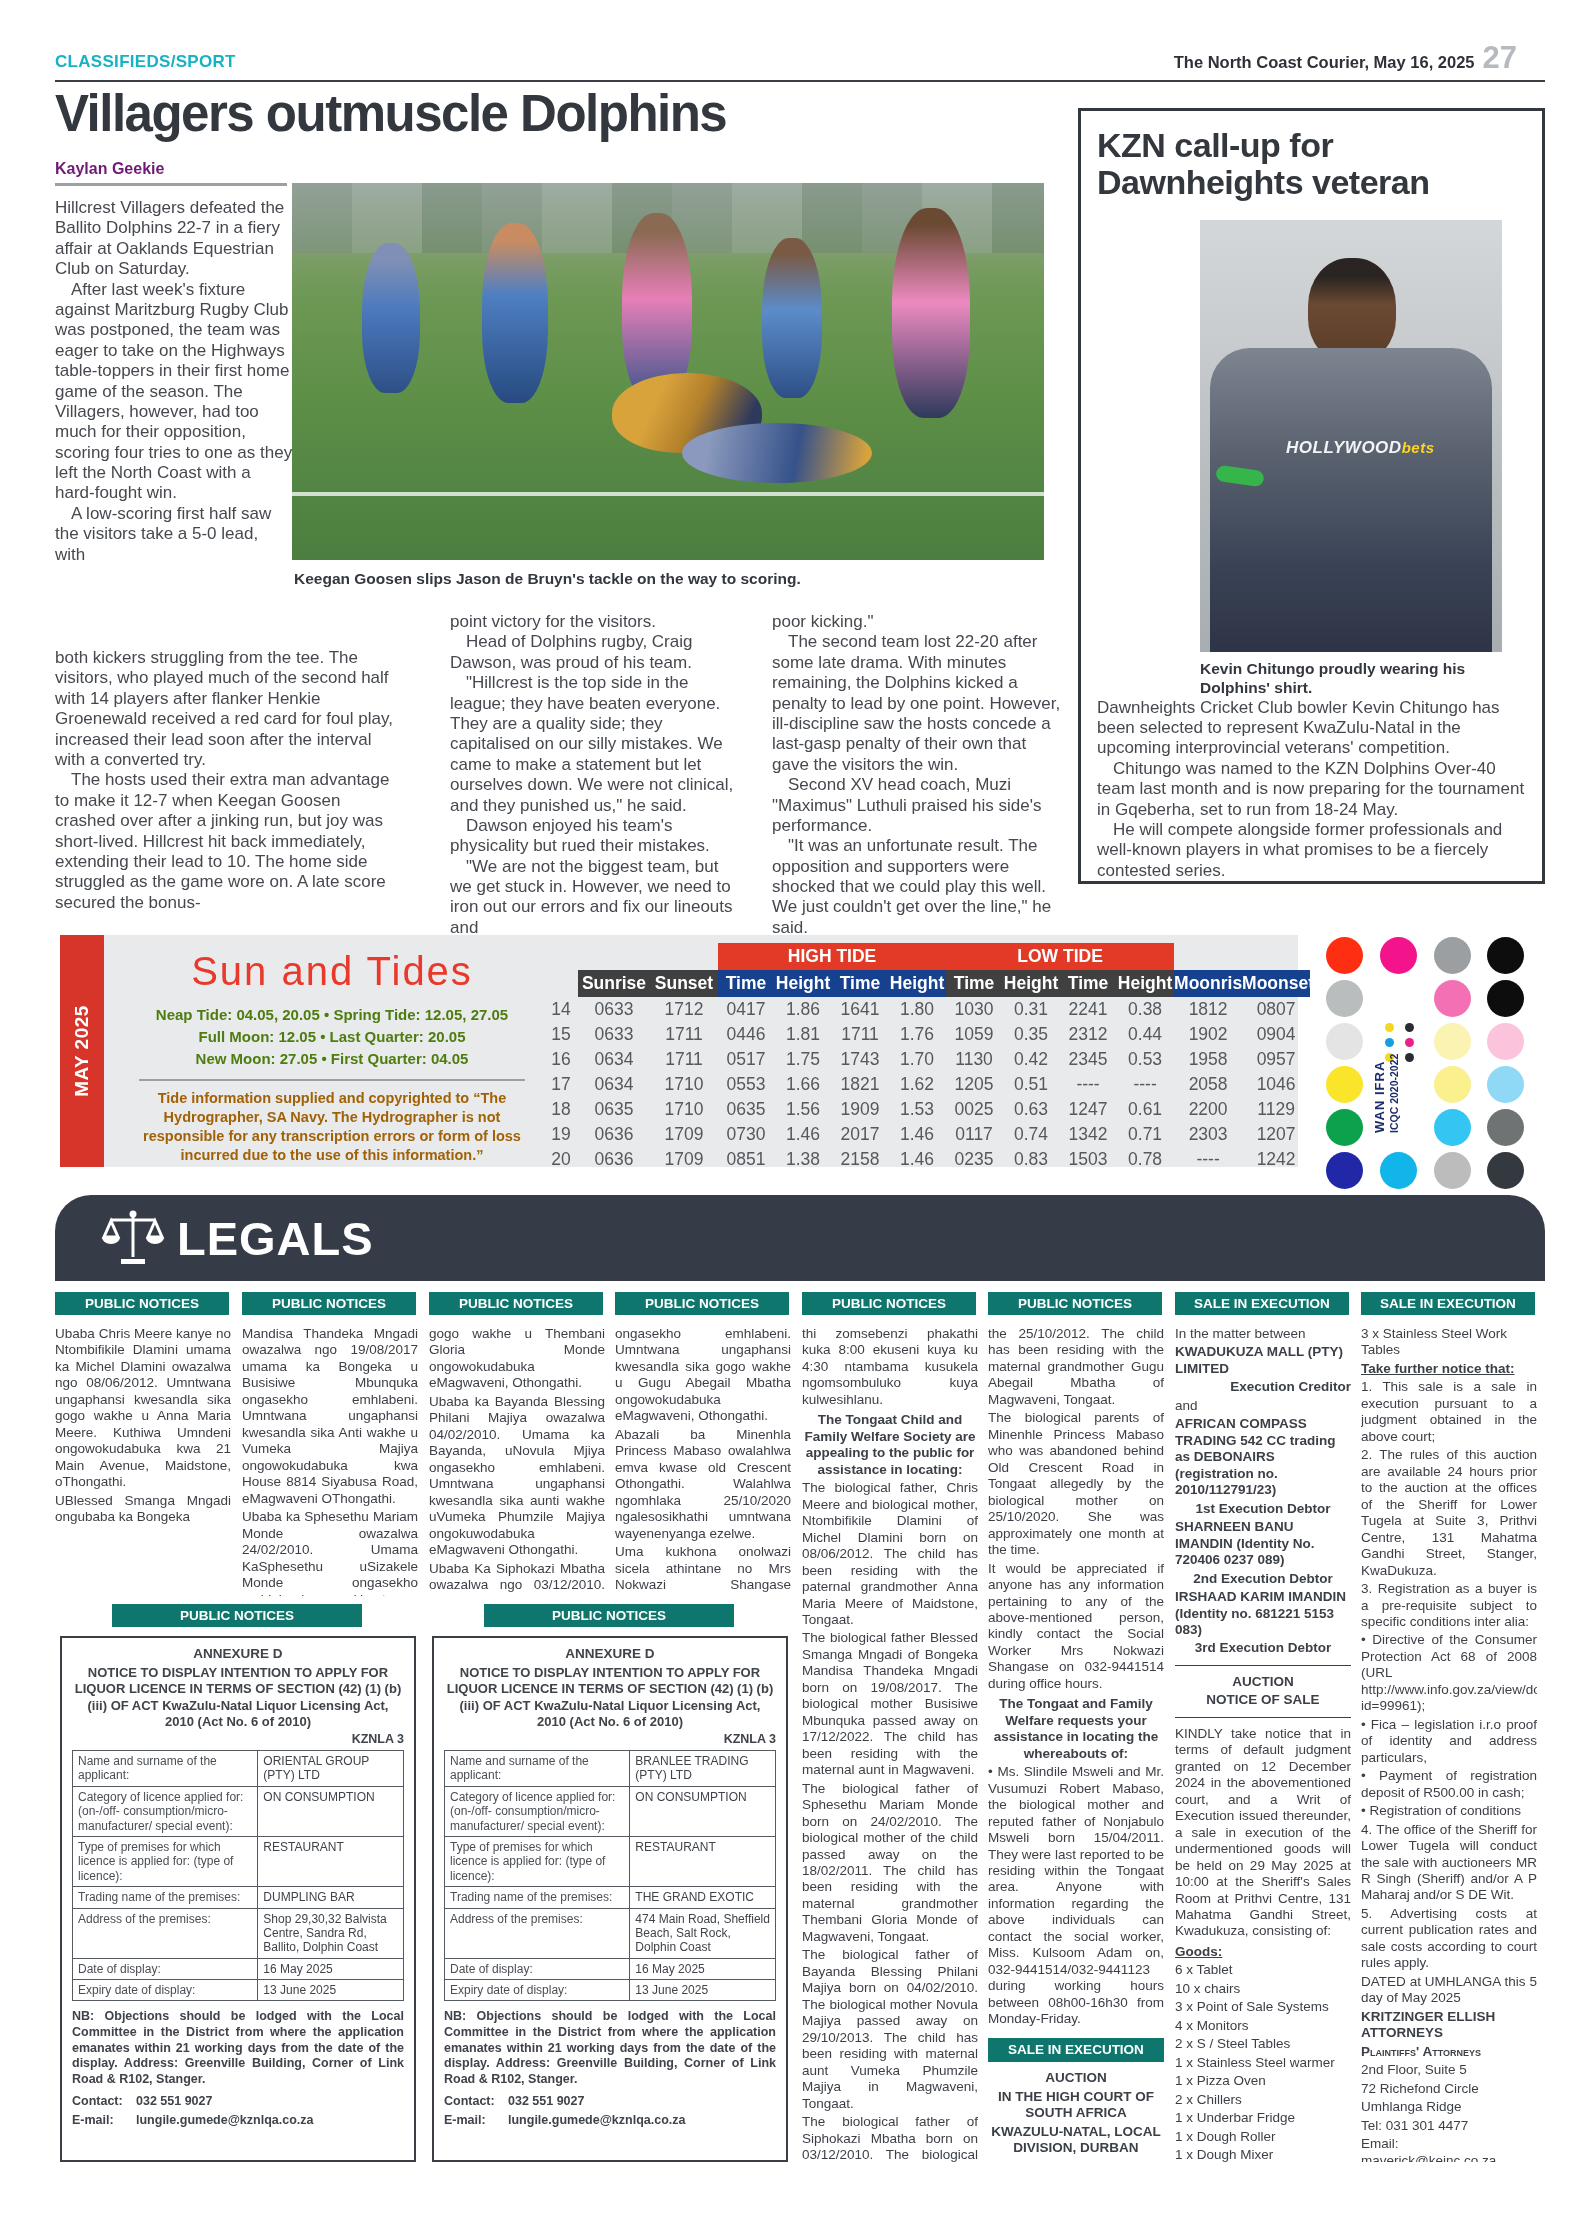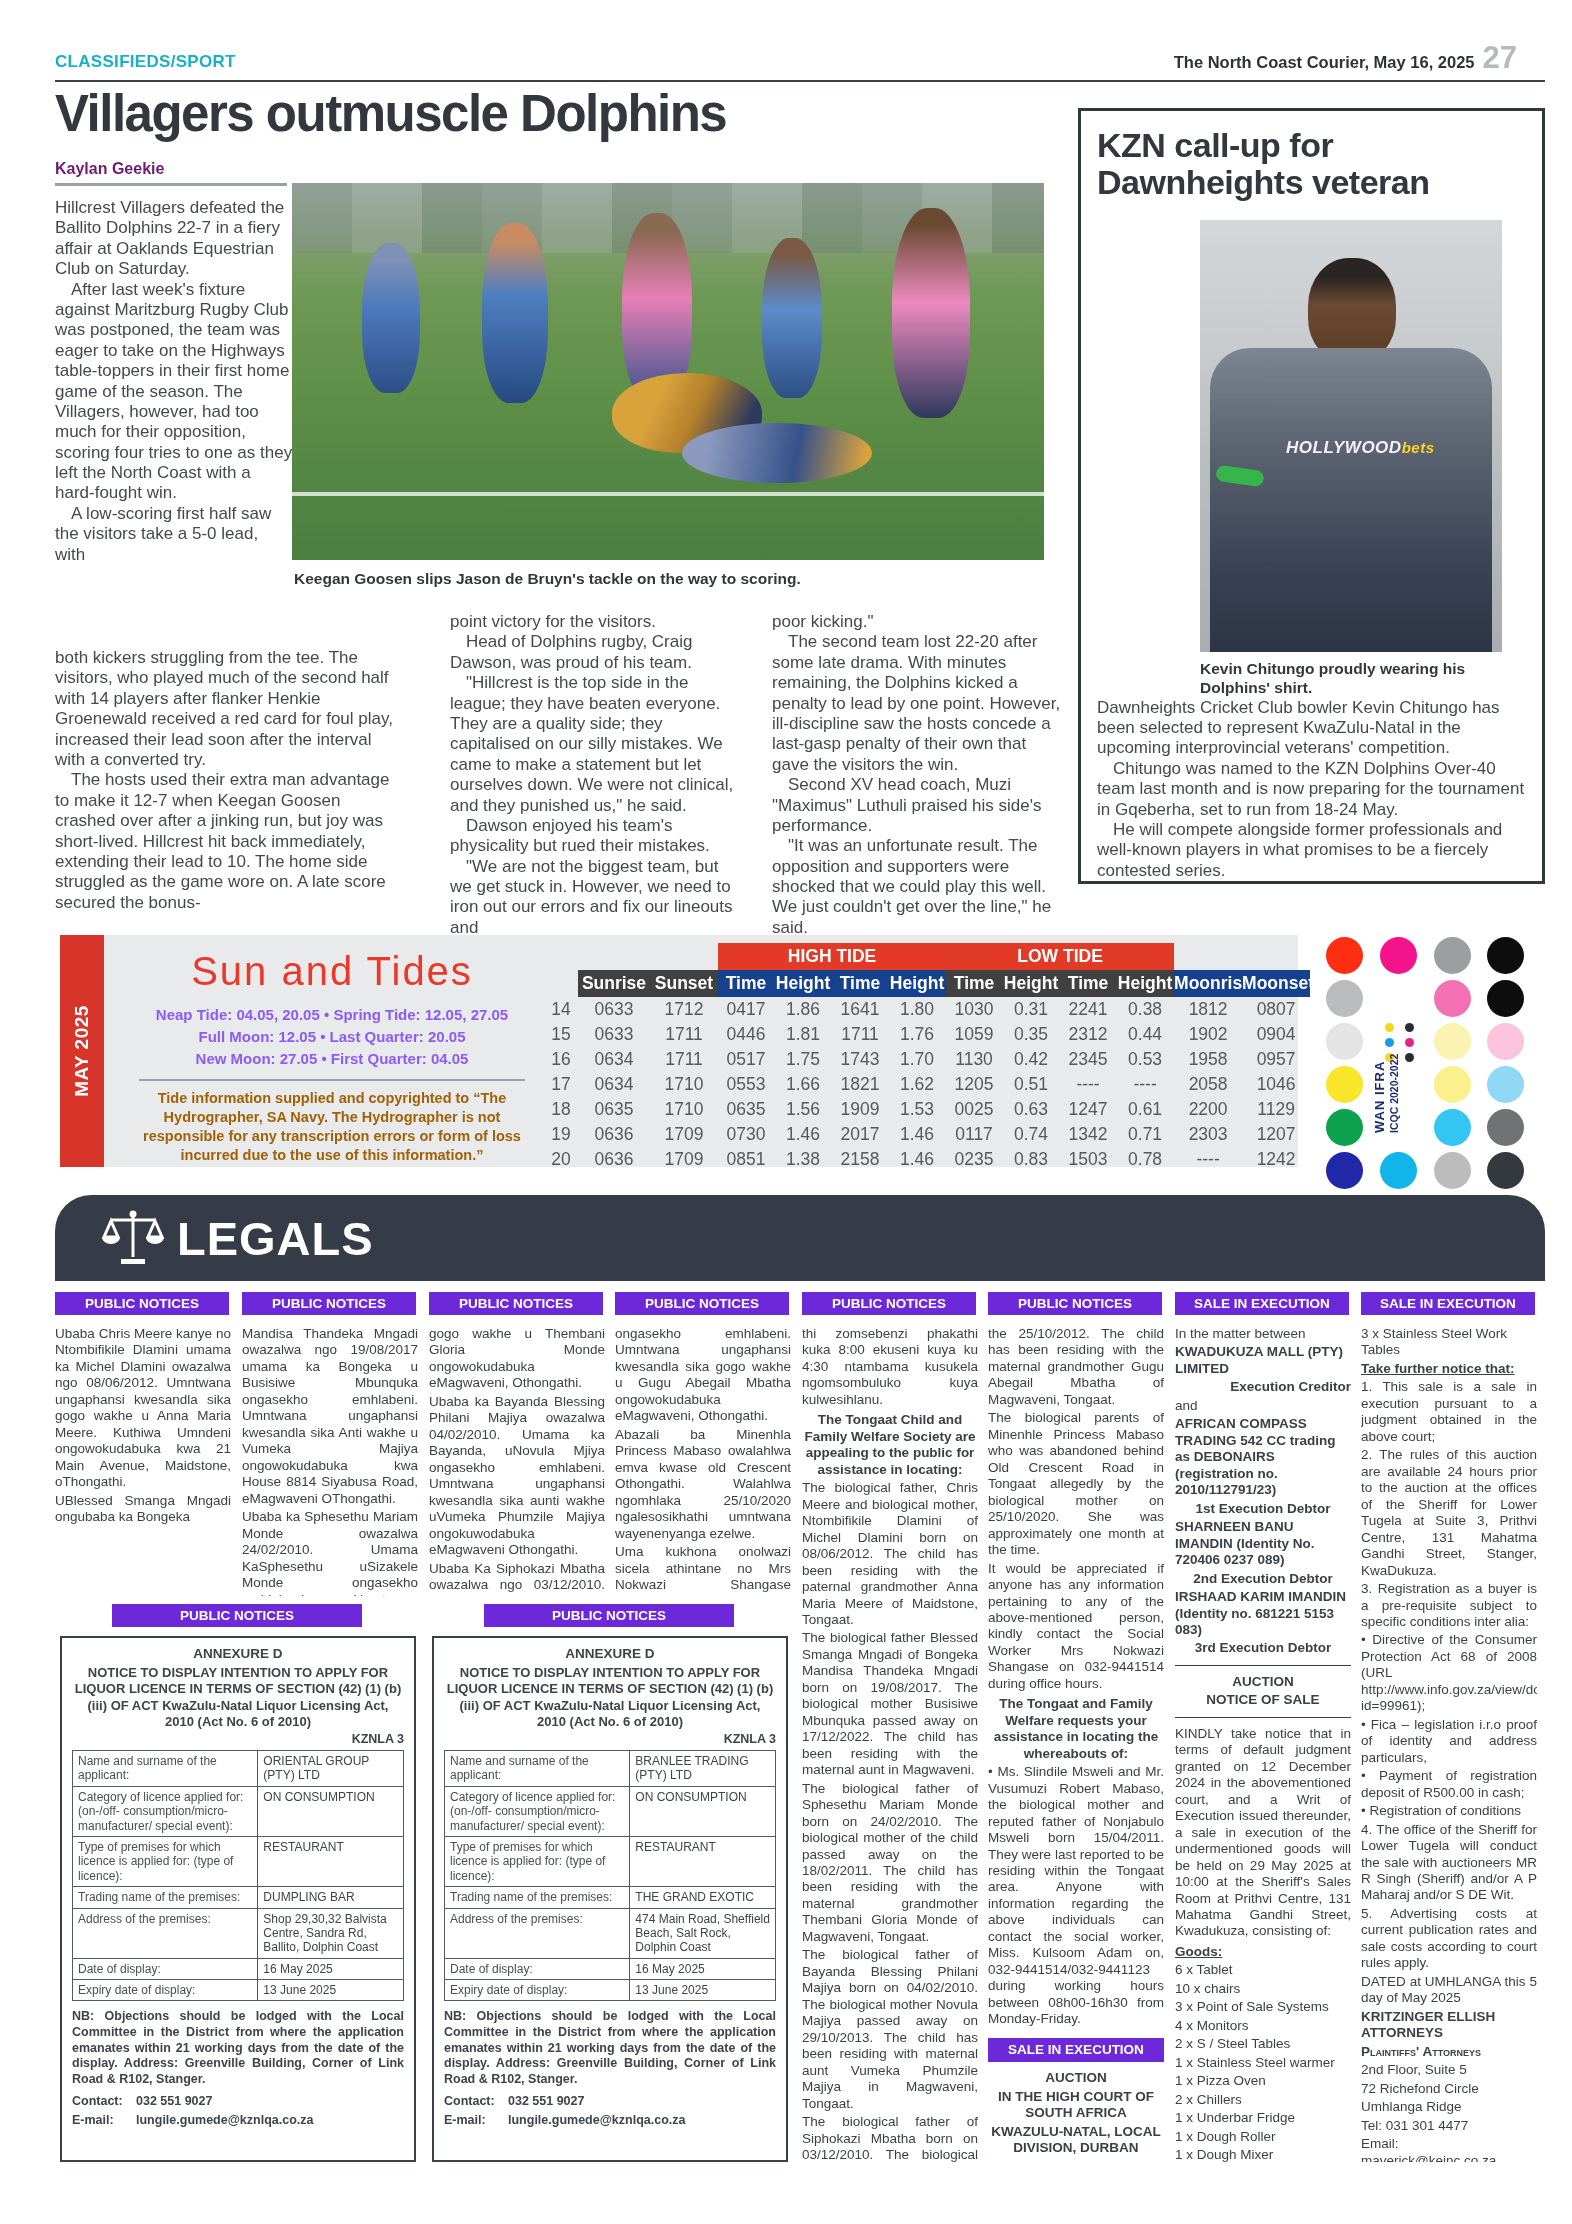"Neap Tide: 04.05, 20.05 •" .tide-info { color: #8b5cf6 -> #4d7c0f }
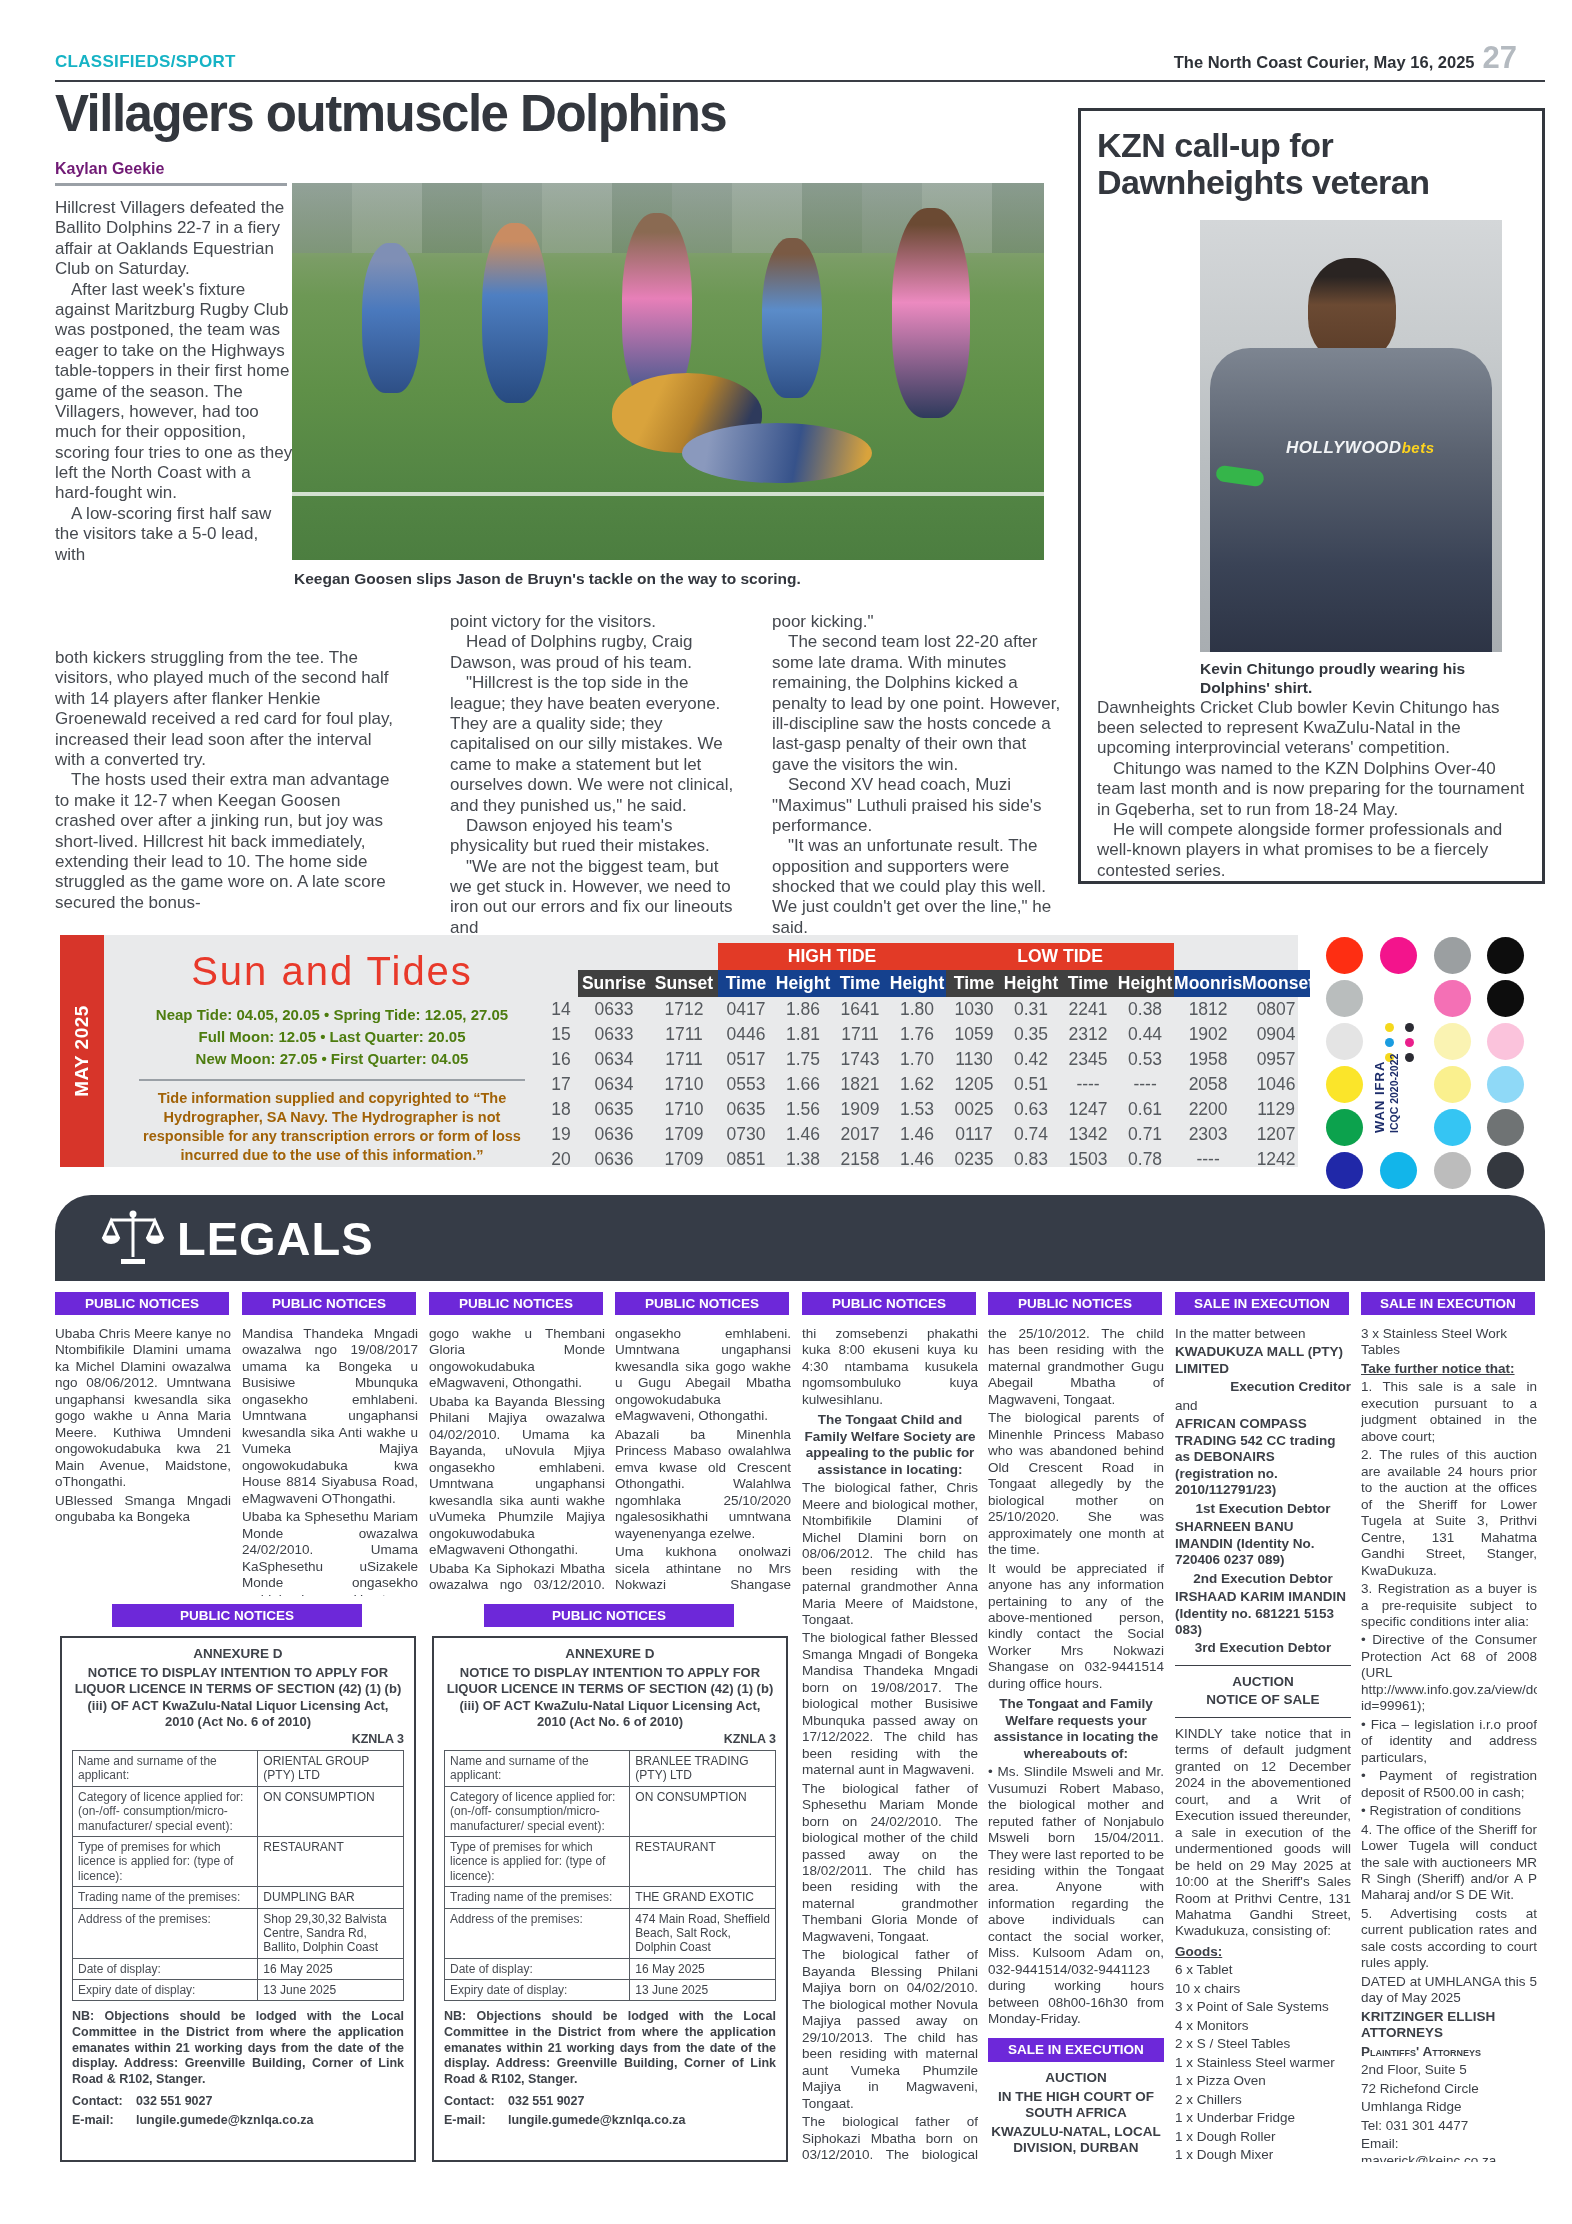"PUBLIC NOTICES" .badge { background: #6d28d9 -> #0f766e }
